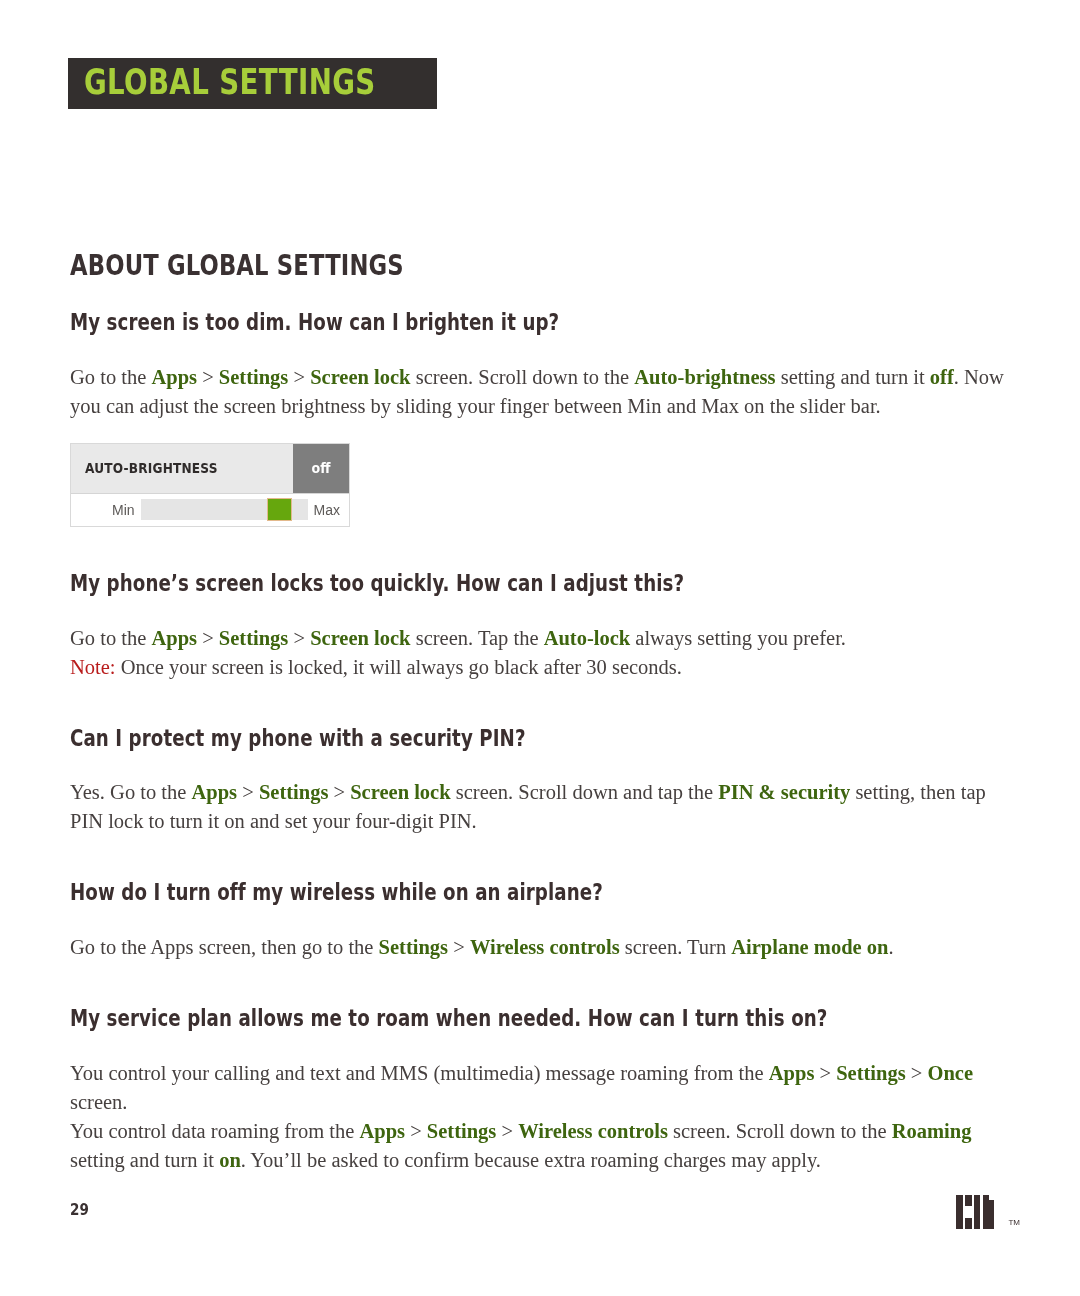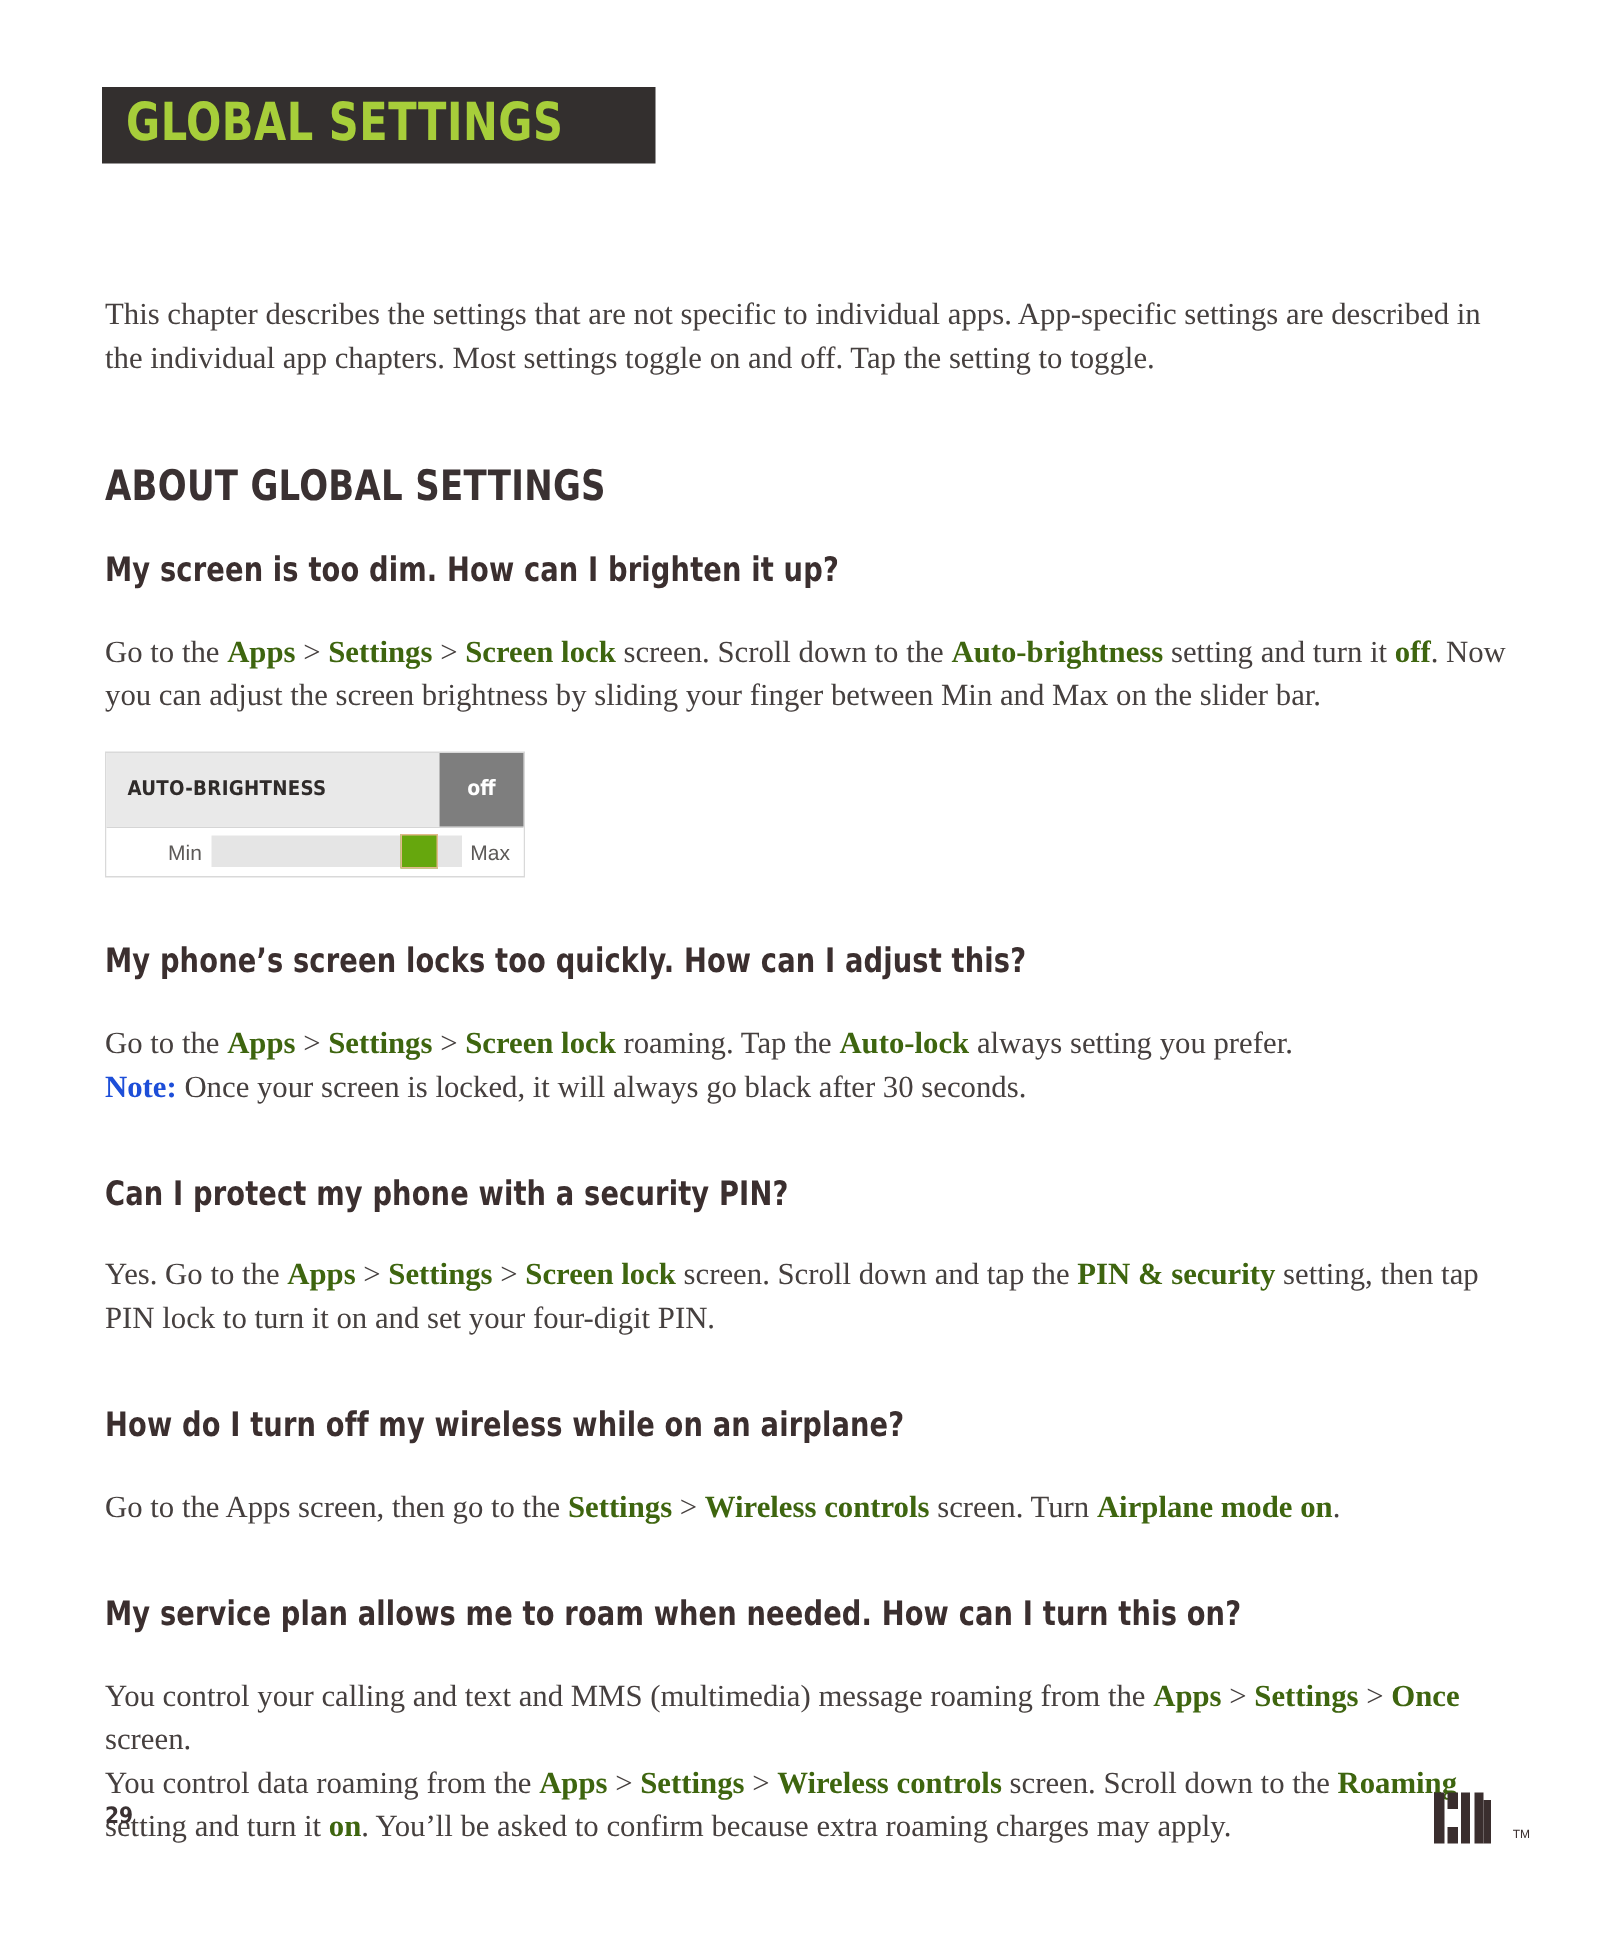"This chapter describes the settings" p.body-text { html: <p>This chapter describes the settings that are not specific to individual apps. App-specific settings are described in the individual app chapters. Most settings toggle on and off. Tap the setting to toggle.</p> -> none }
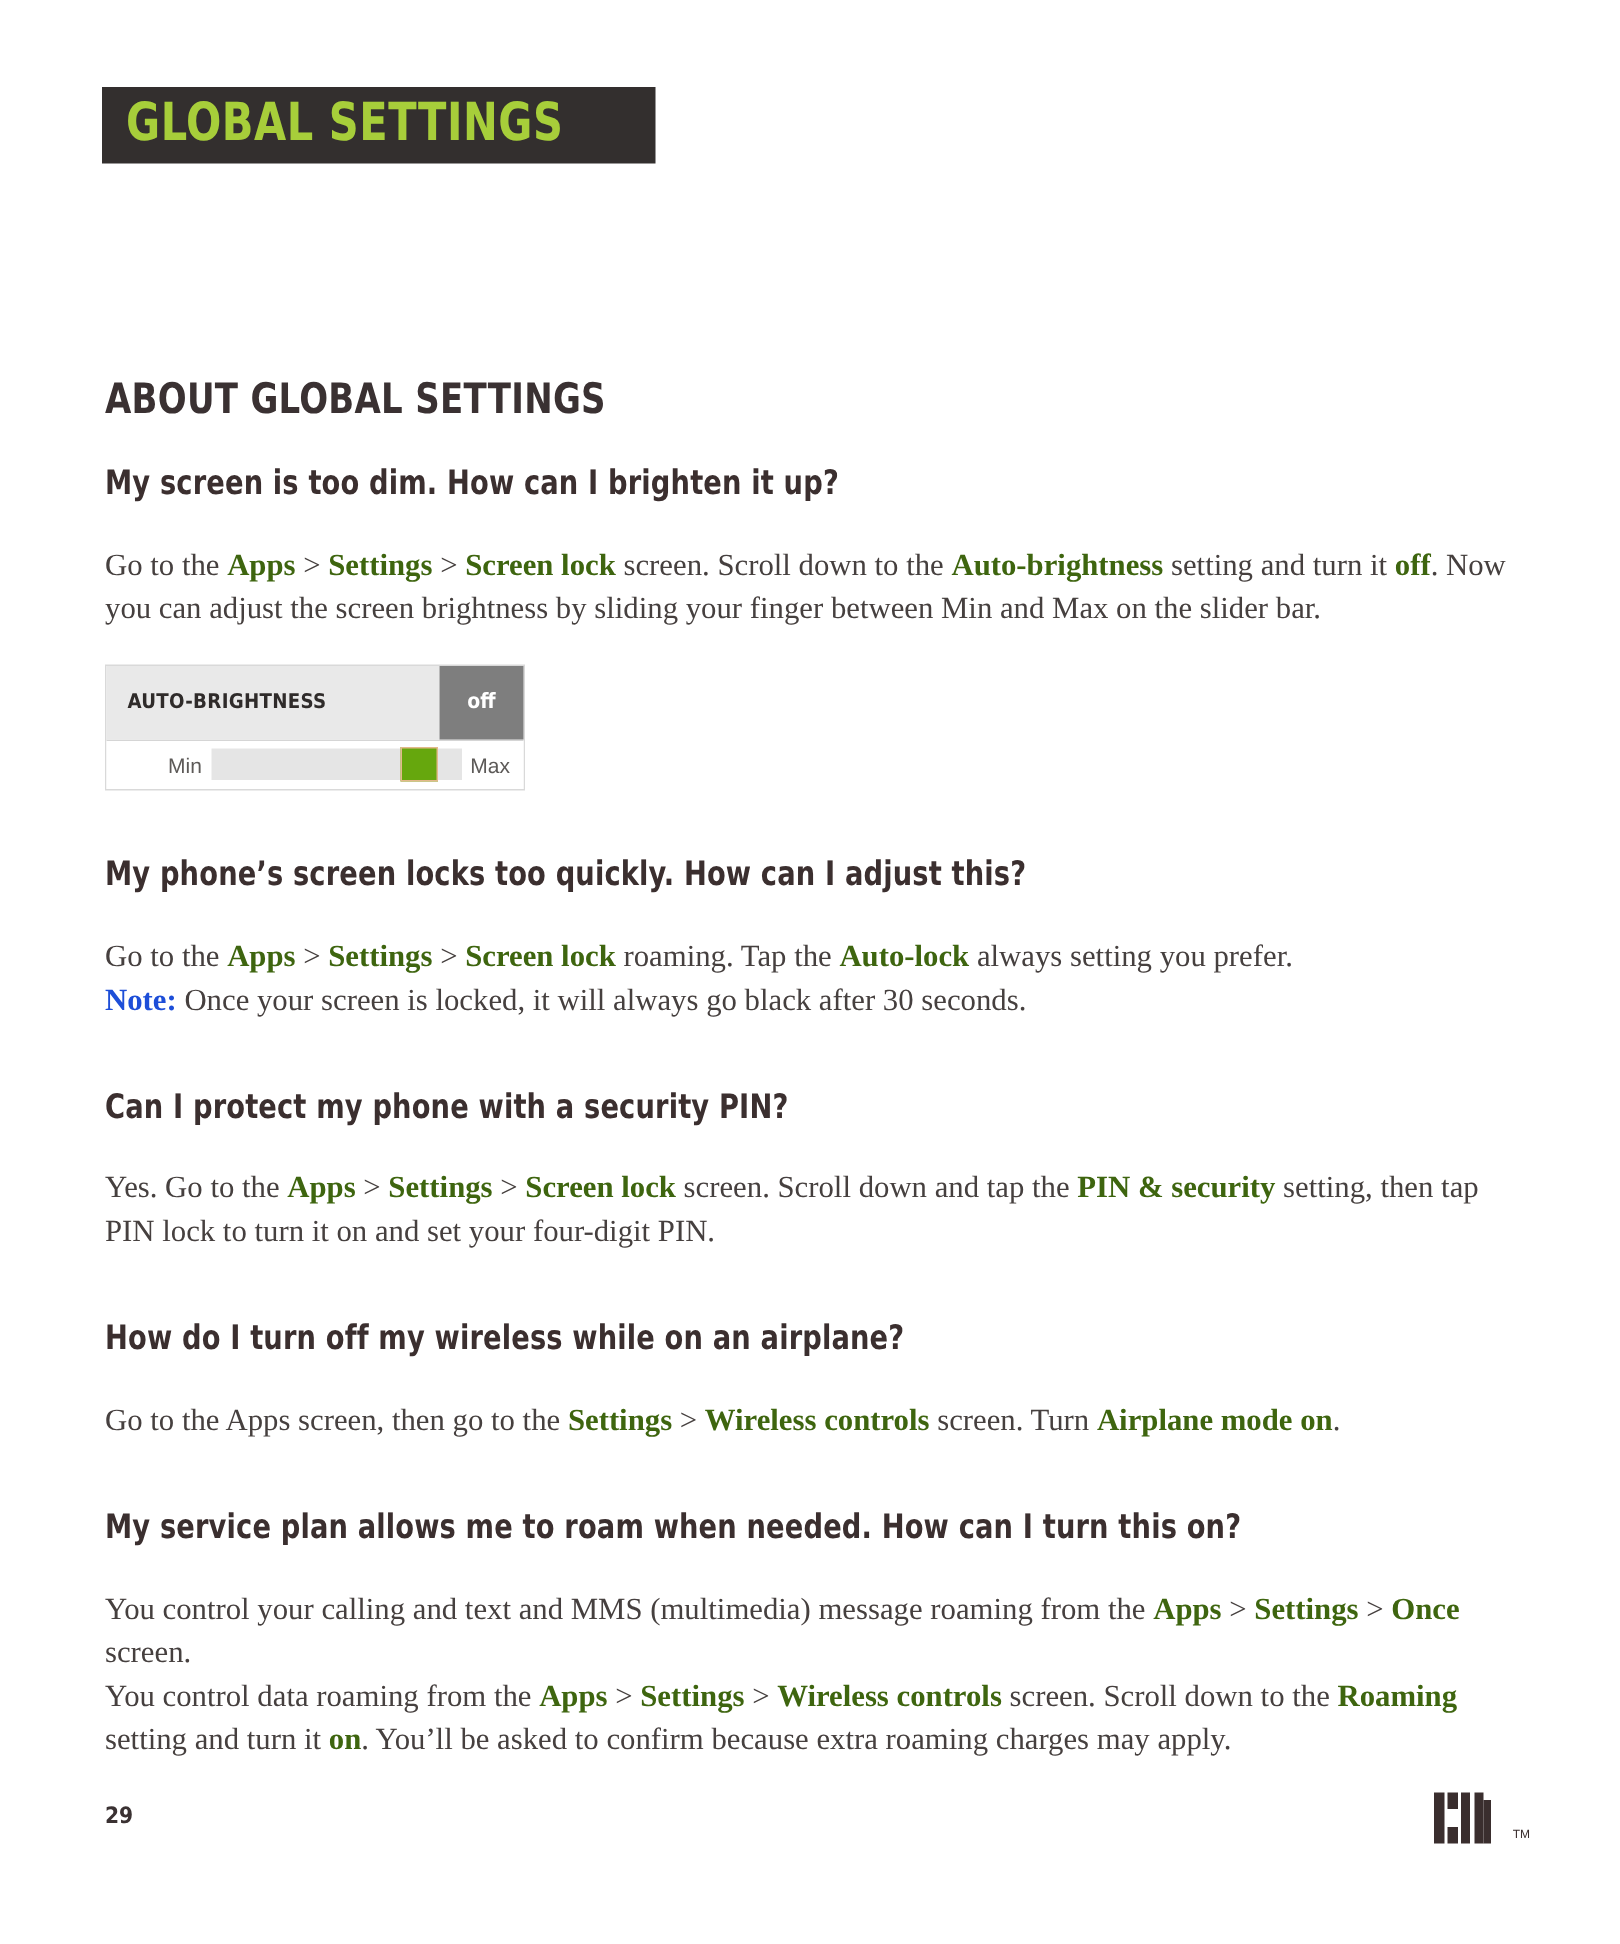"roaming. Tap the" span { text: roaming -> screen }
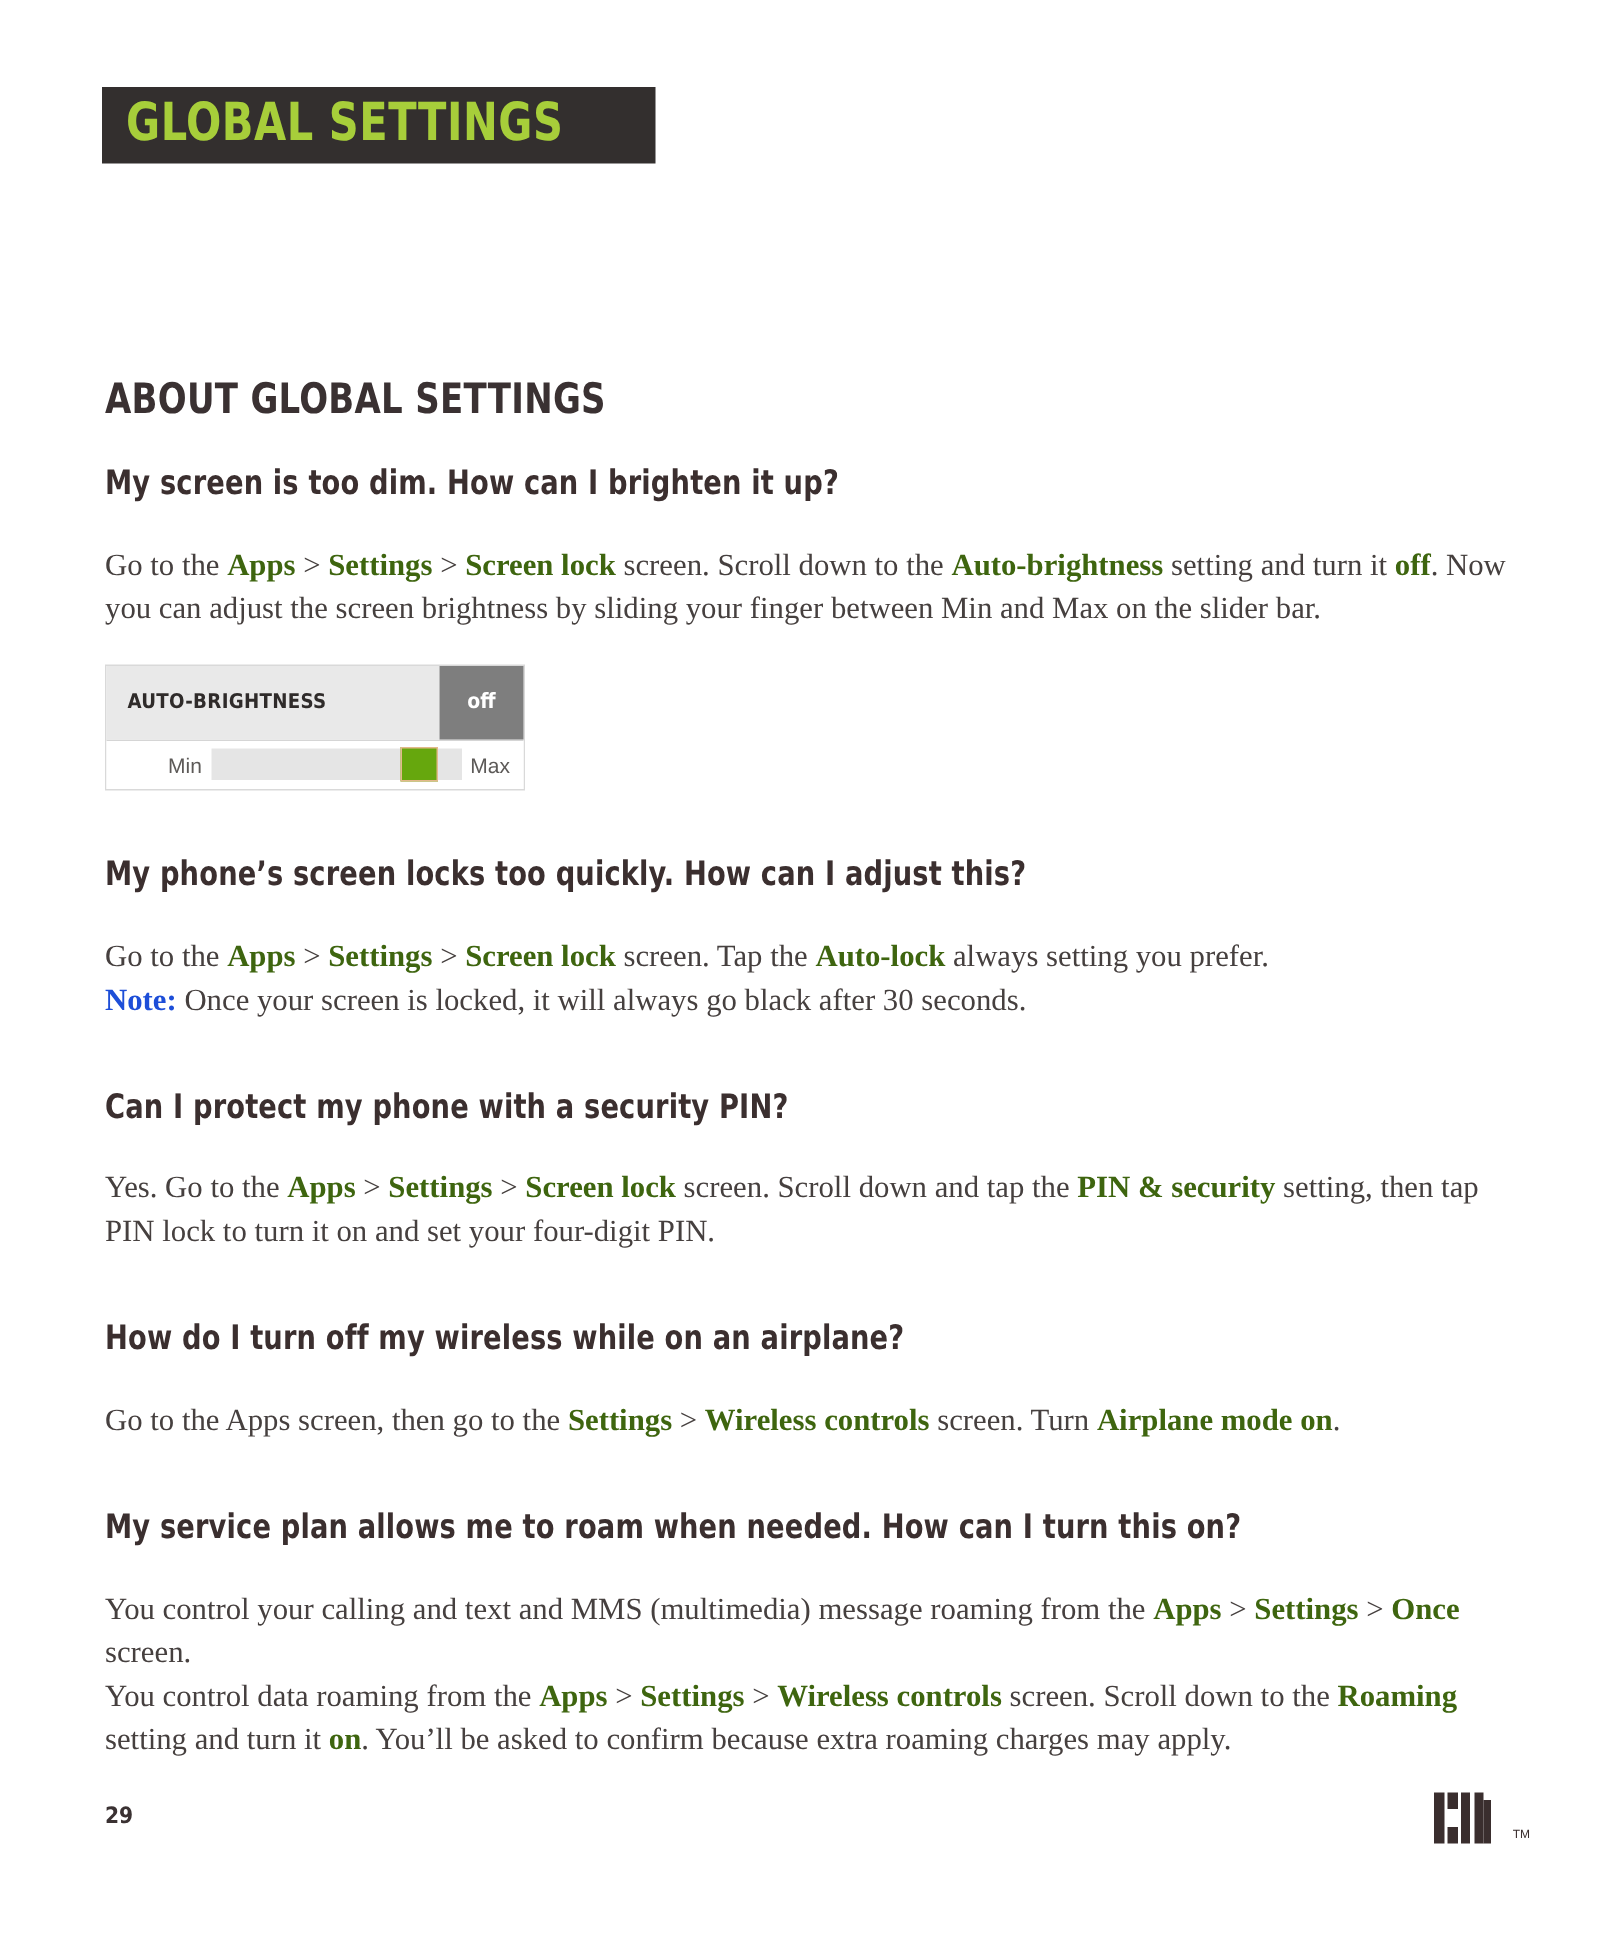"Note:" .b-dark { color: #1d4ed8 -> #b91c1c; font-weight: bold -> normal }
